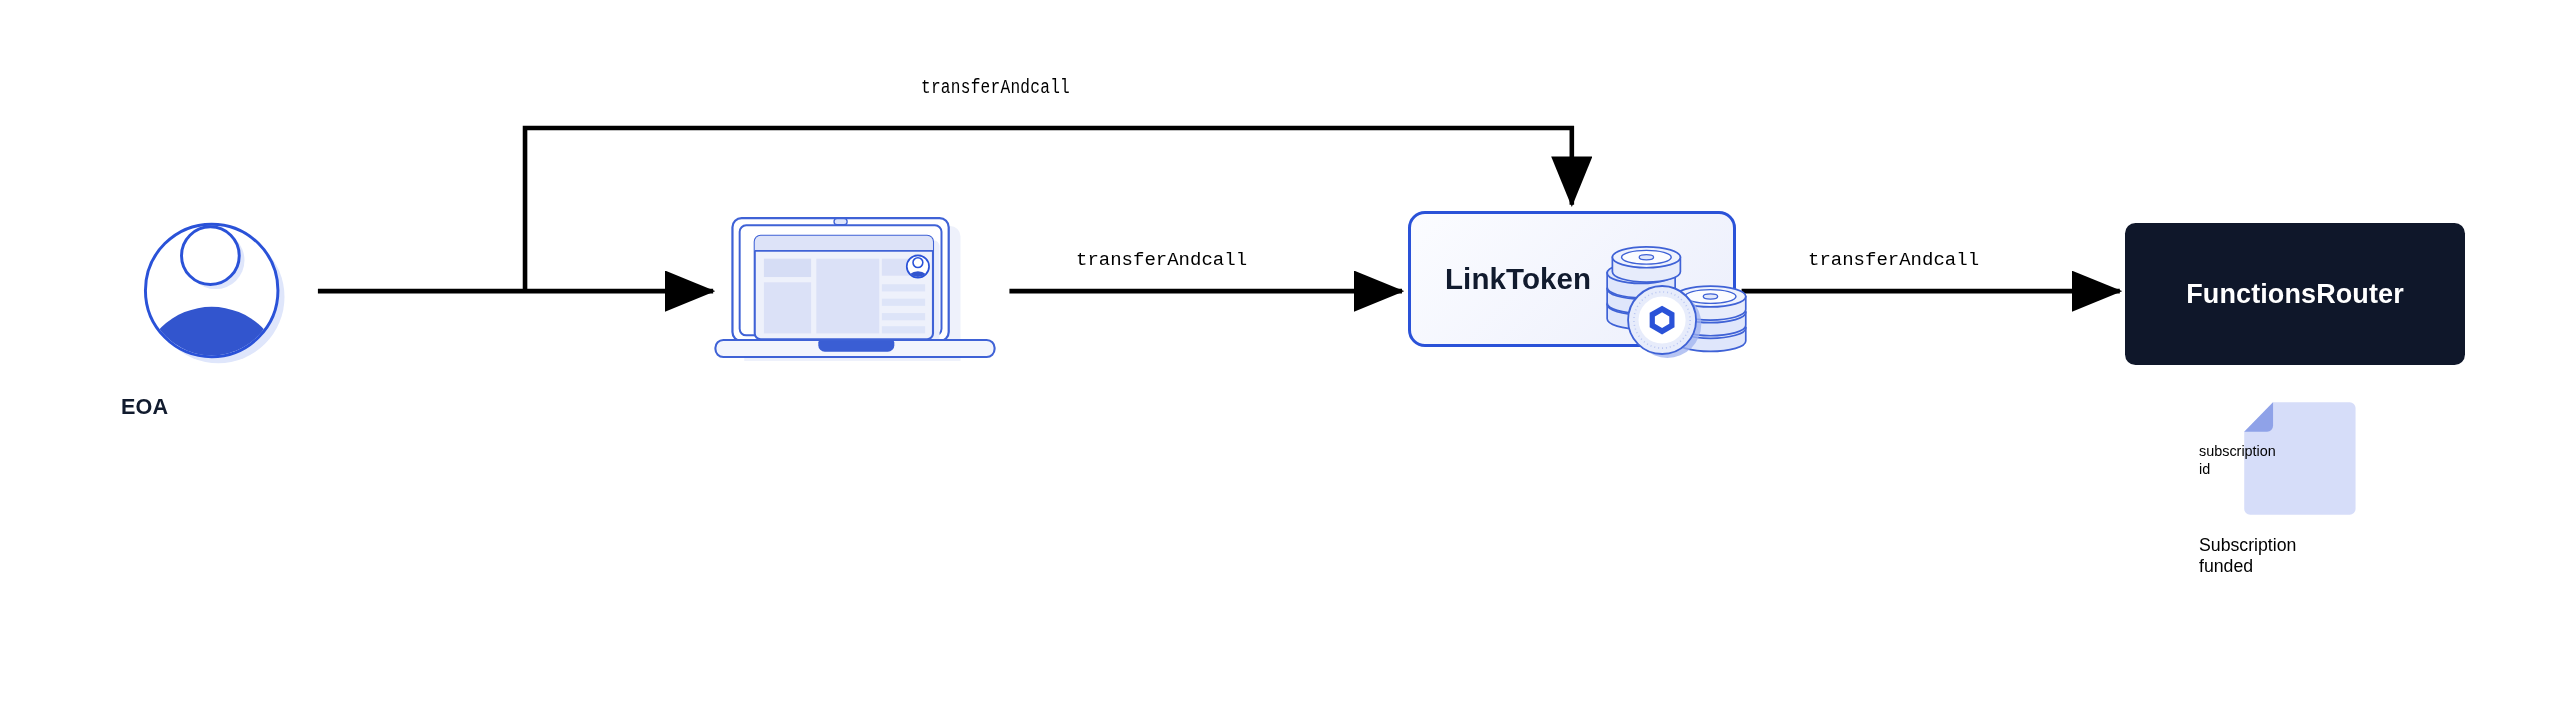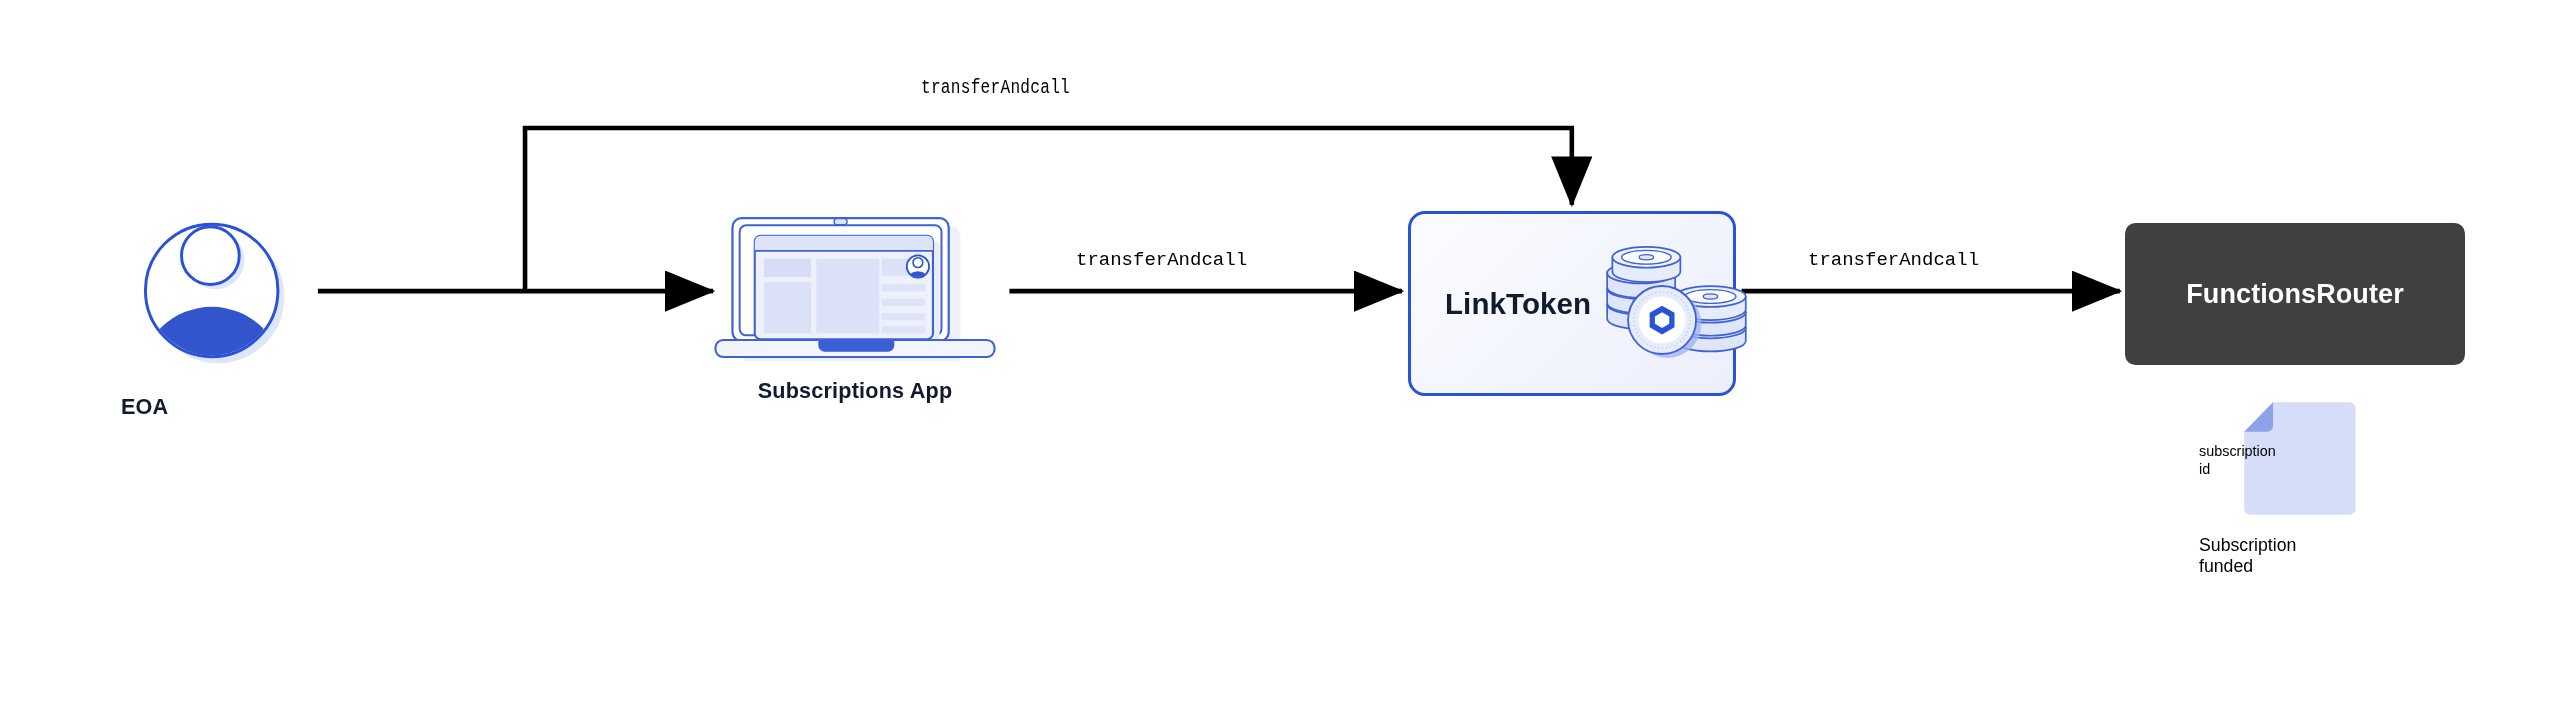"LinkToken" #linktoken-box { height: 185px -> 136px }
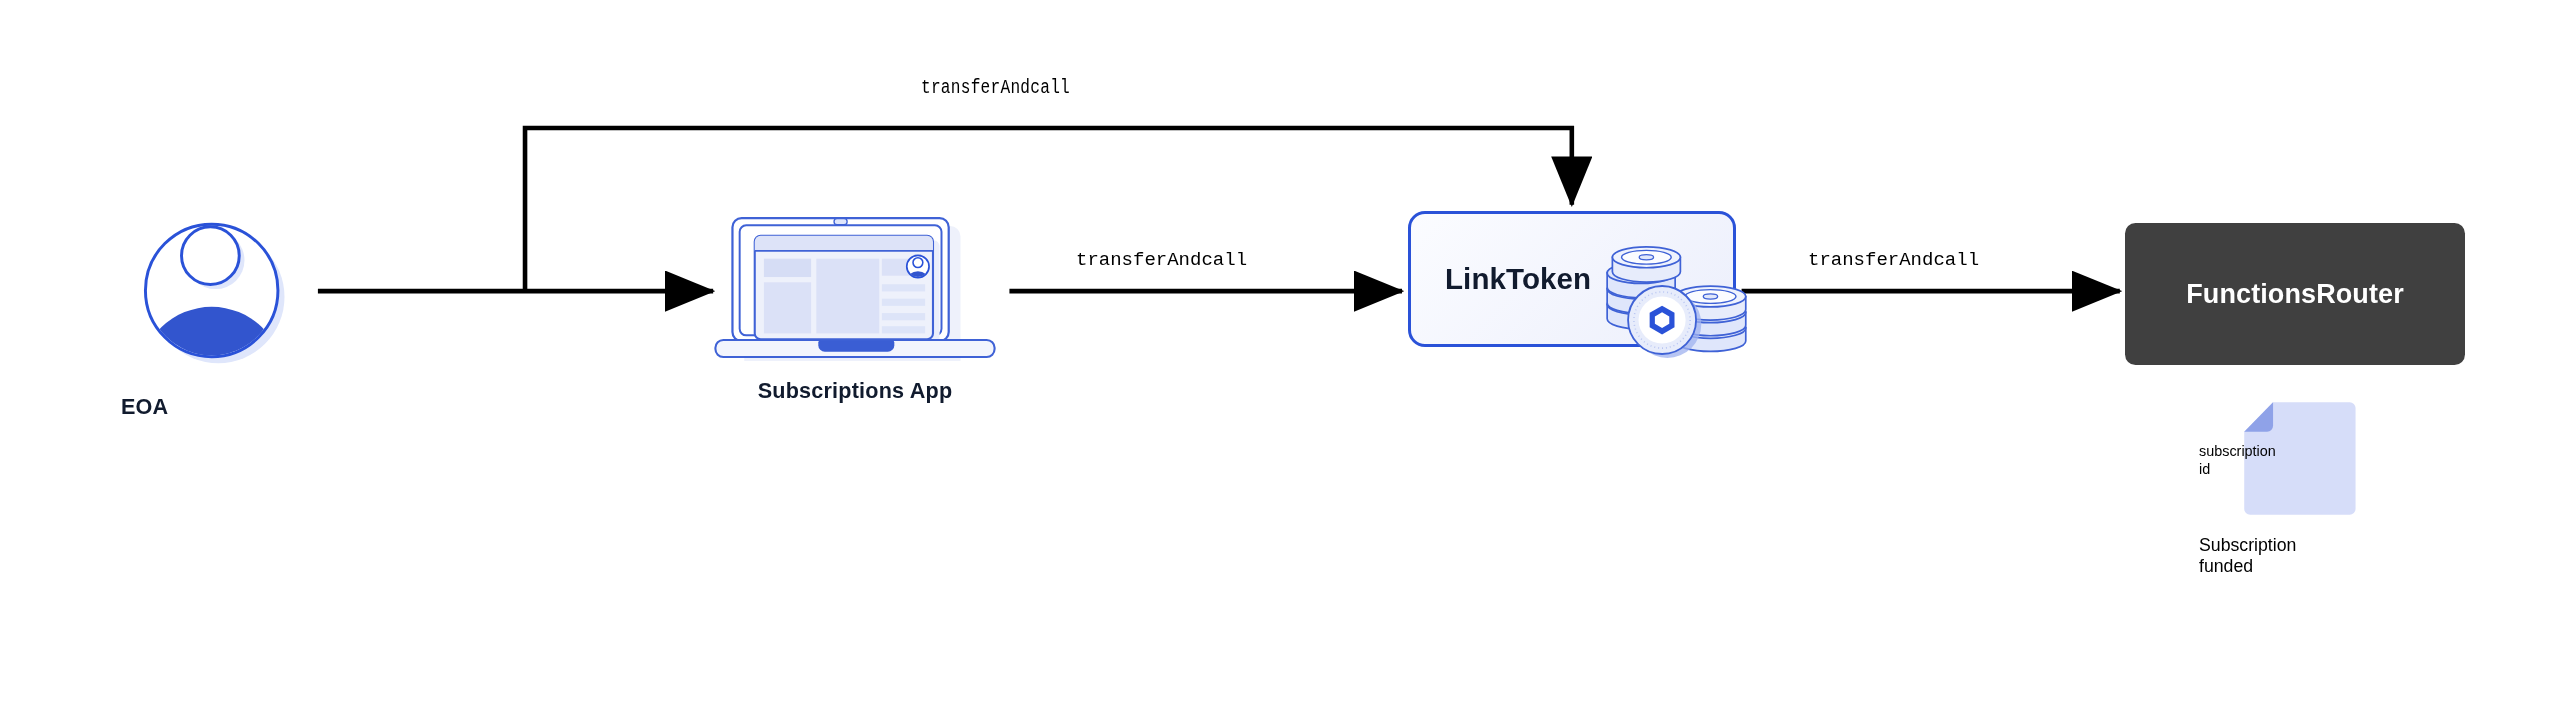"FunctionsRouter" #functionsrouter-box { background: #404040 -> #0f172a }
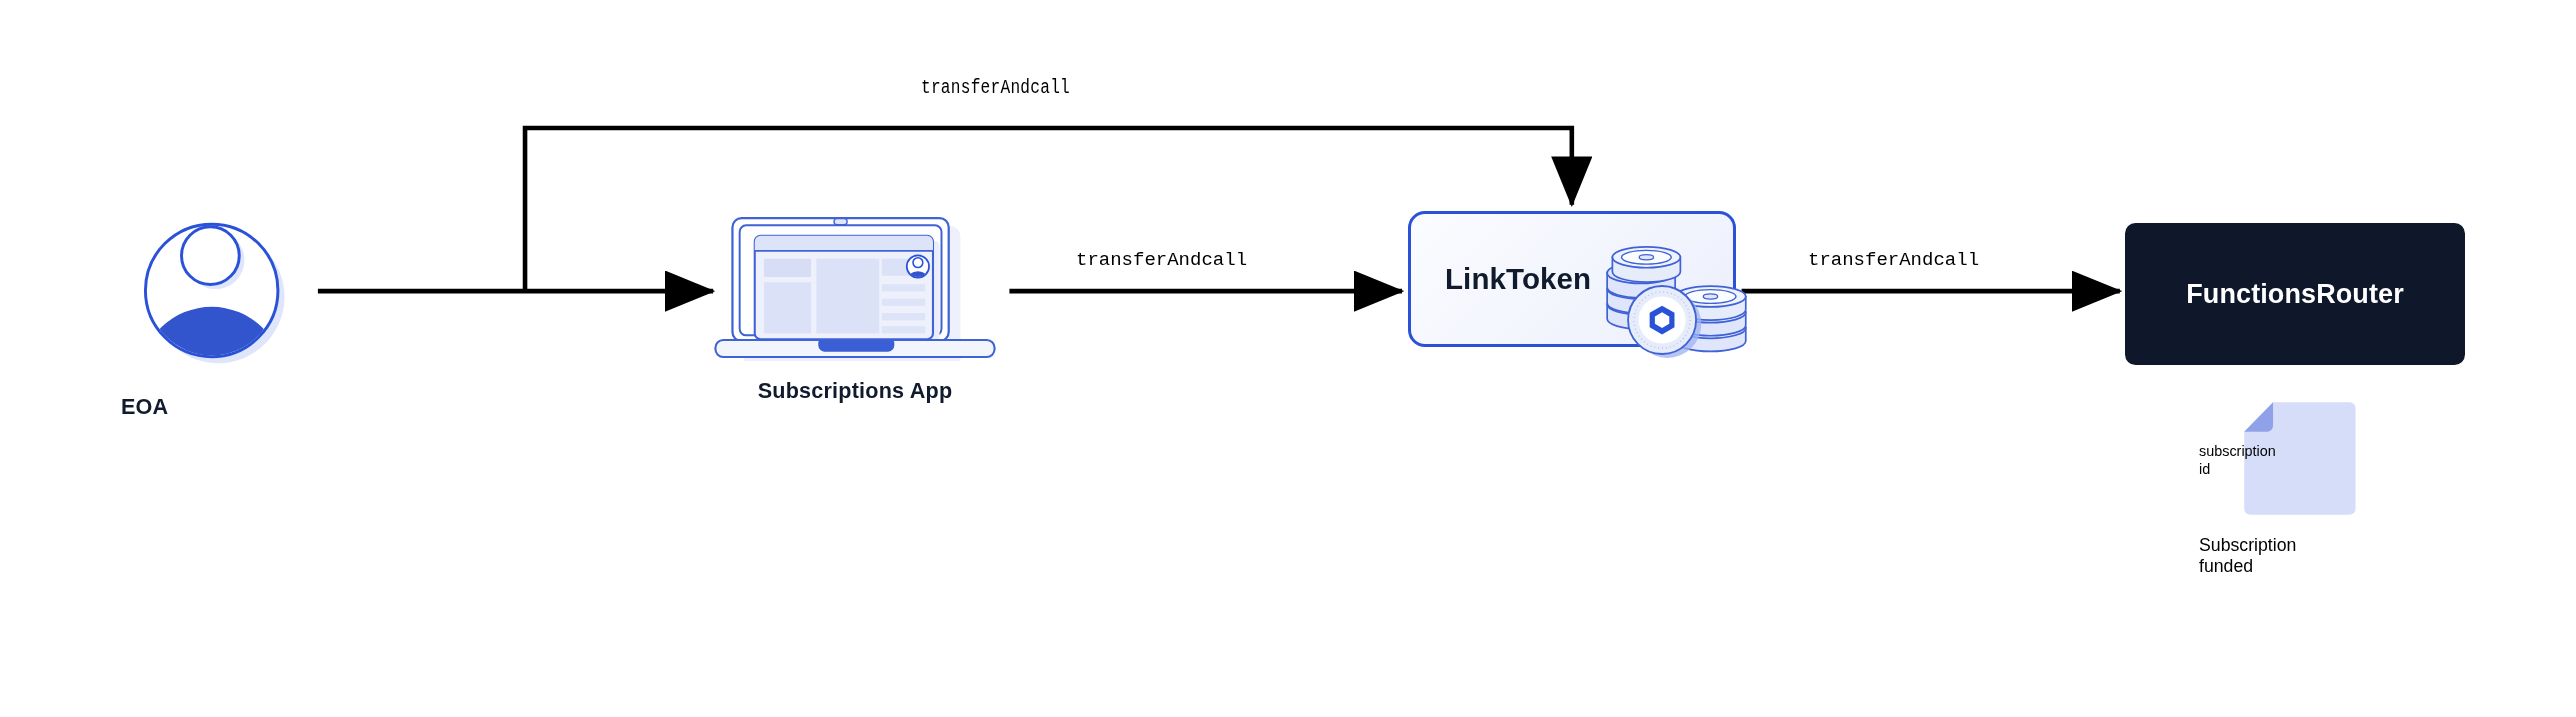"Subscriptions App" div { html: <div>Subscriptions App</div> -> none }
